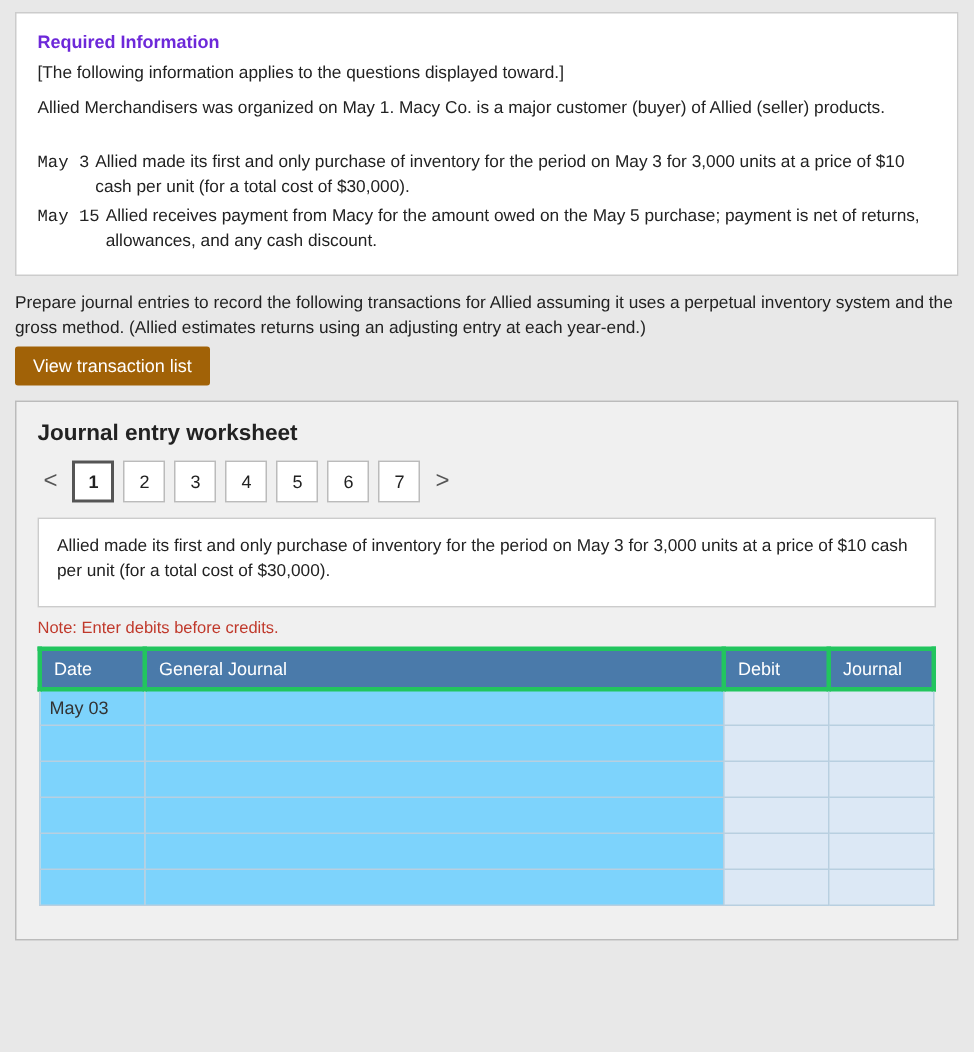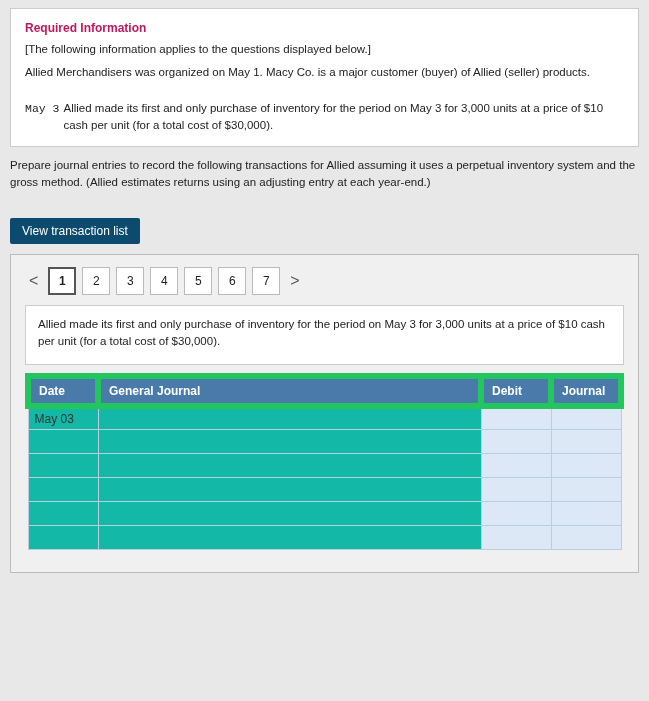"Required Information" .required-info-box .title { color: #be185d -> #6d28d9 }
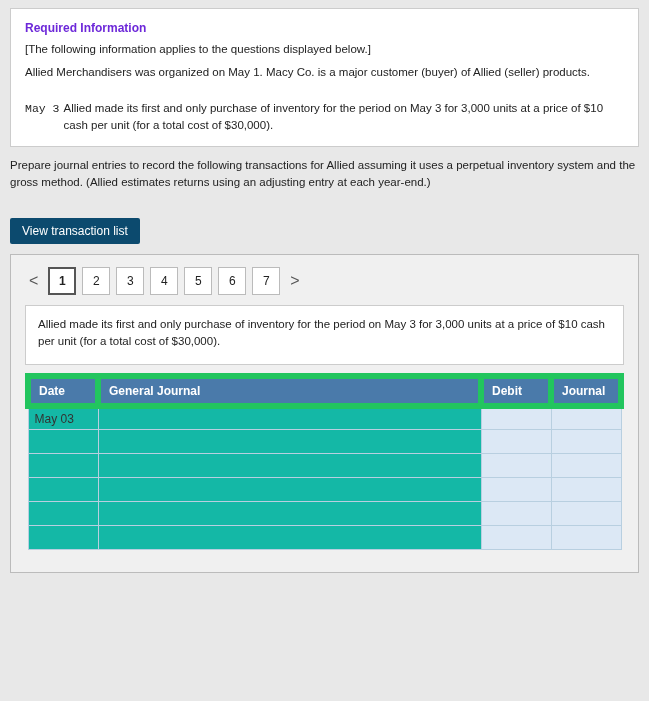"[The following information applies to" div.subtitle { text: below -> toward }
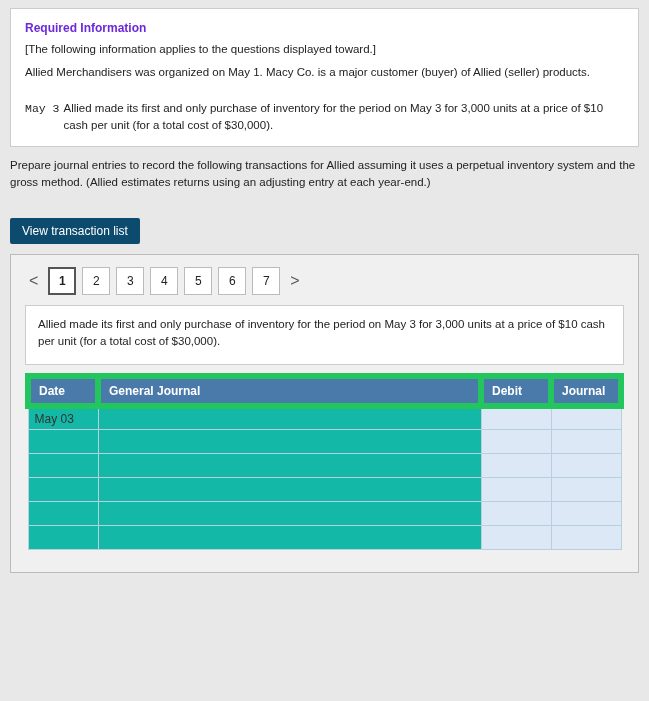"May 15" li { html: none -> <li> <span>May 15</span> <span>Allied receives payment from Macy for the amount owed on the May 5 purchase; payment is net of returns, allowances, and any cash discount.</span> </li> }
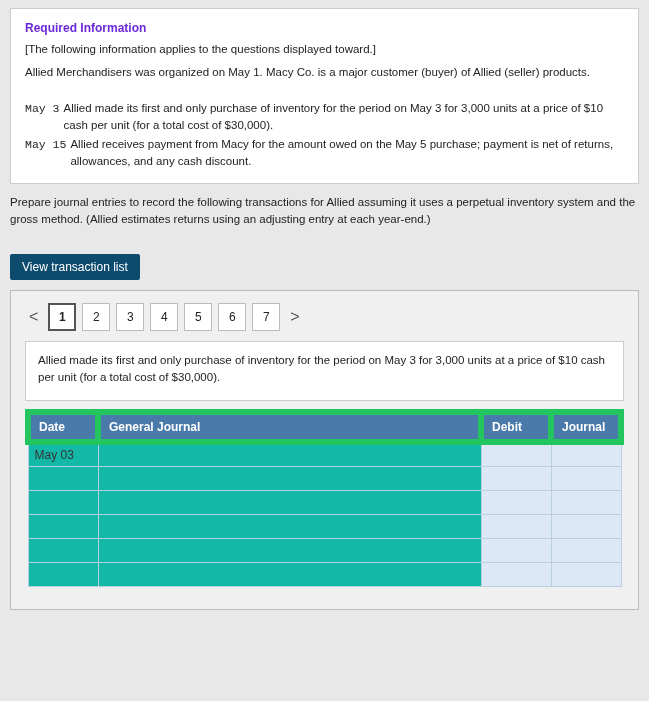"Prepare journal entries to record" .gross-method-text { margin-bottom: 26px -> 3px }
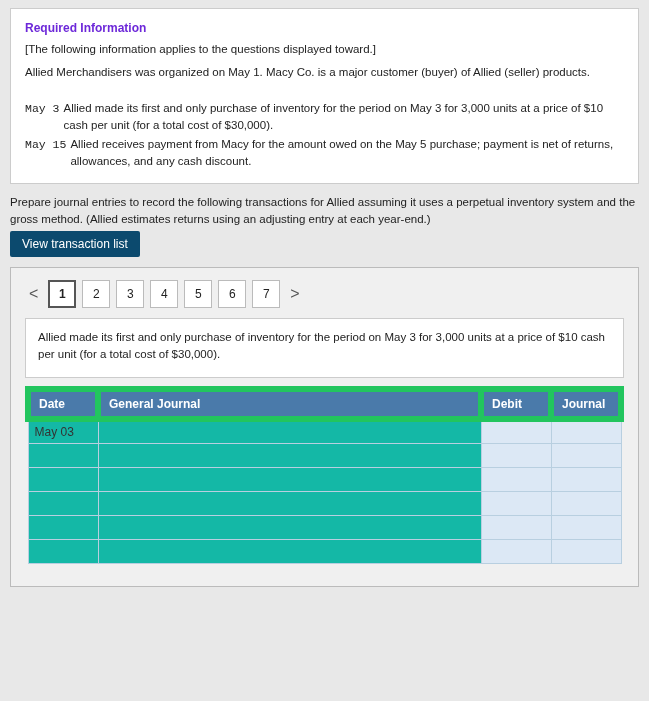"View transaction list" .view-transaction-btn { background: #0c4a6e -> #a16207 }
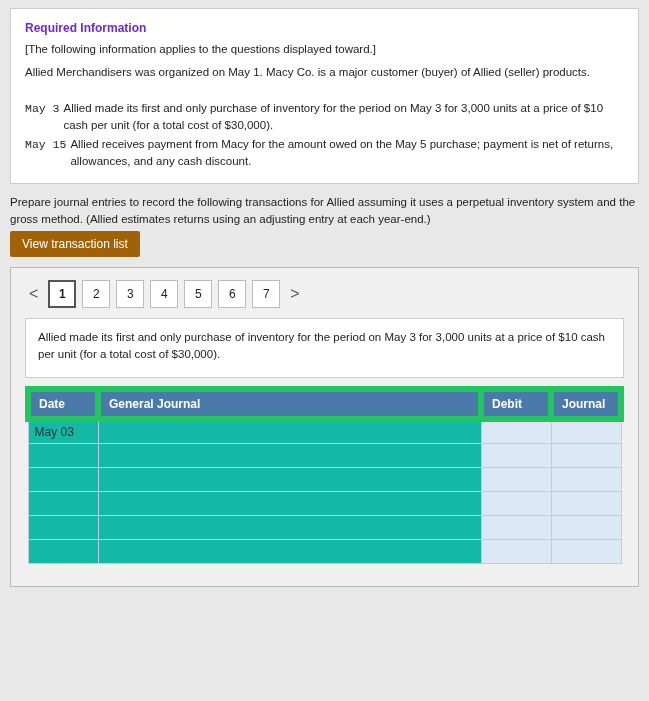"Journal entry worksheet" div.journal-title { html: none -> <div>Journal entry worksheet</div> }
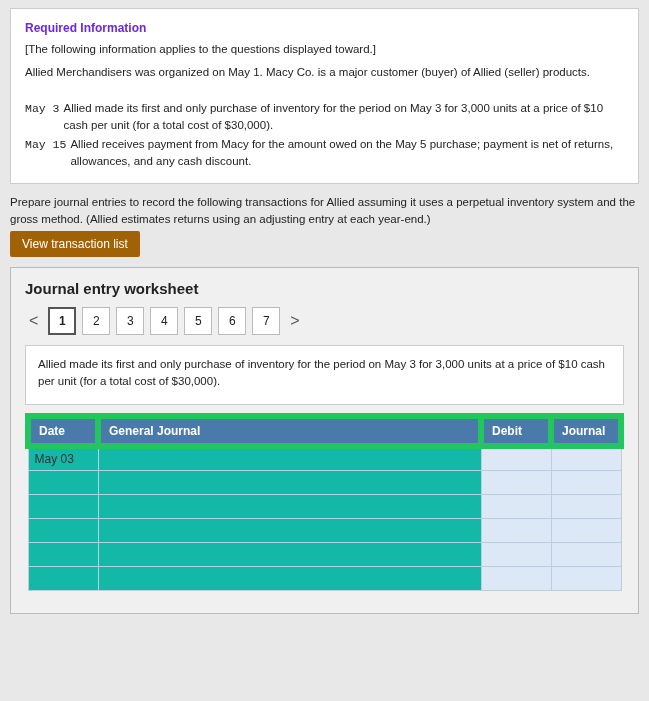"Note: Enter debits before credits." div.note-text { html: none -> <div>Note: Enter debits before credits.</div> }
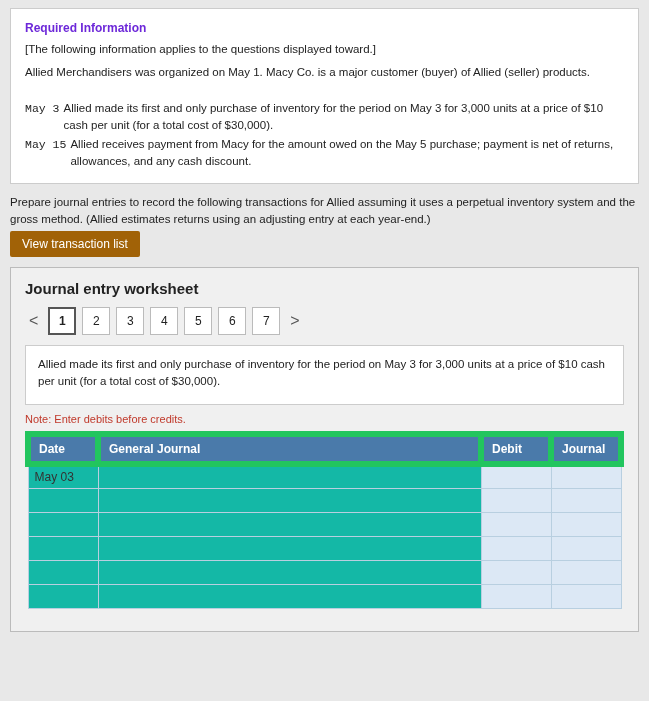"Date" .journal-table thead tr th { border: 6px solid #22c55e -> 3px solid #22c55e; font-weight: bold -> normal }
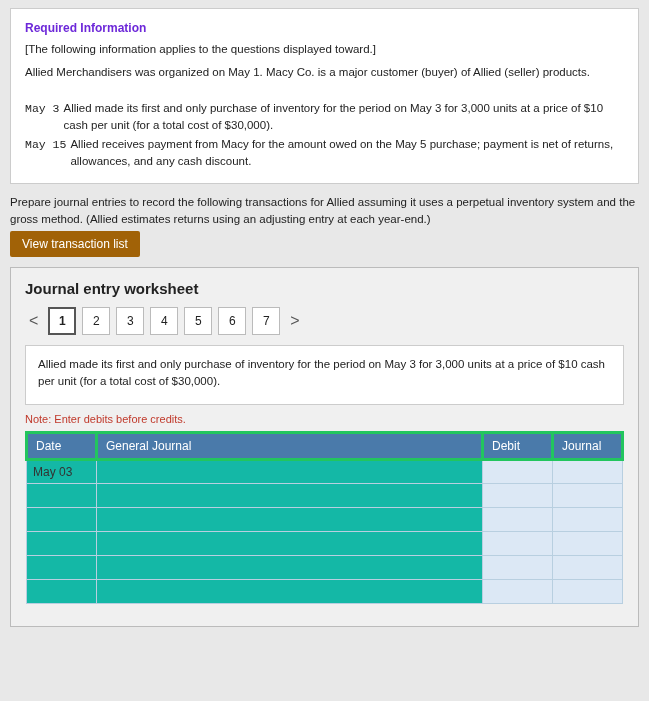"May 03" .journal-table tbody tr td { background: #14b8a6 -> #7dd3fc }
